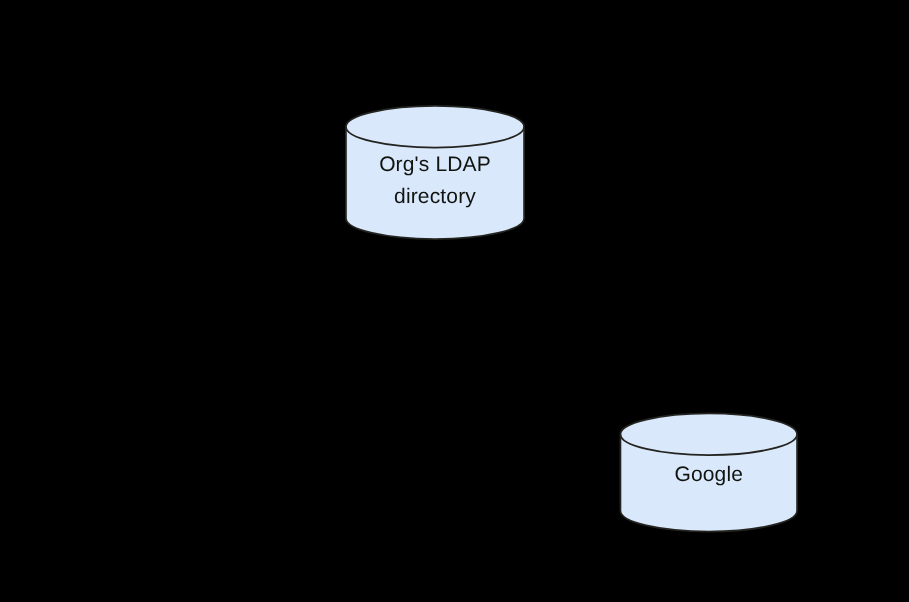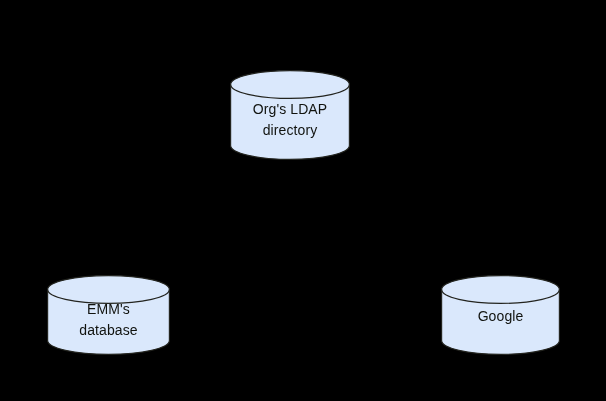"EMM's" div.node { html: <div> <svg> <path></path> <path></path> </svg> <div>EMM's database</div> </div> -> none }
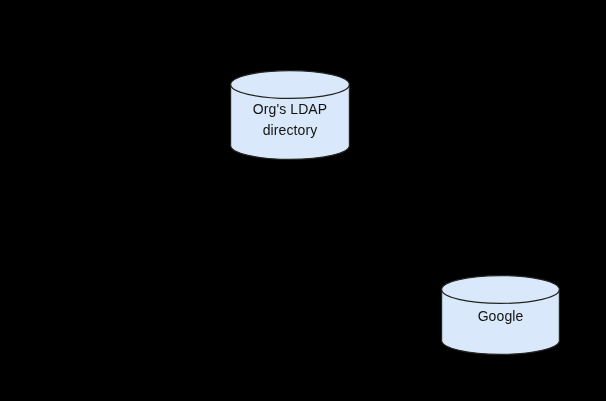"Google" div.node { margin-left: 28px -> none }
